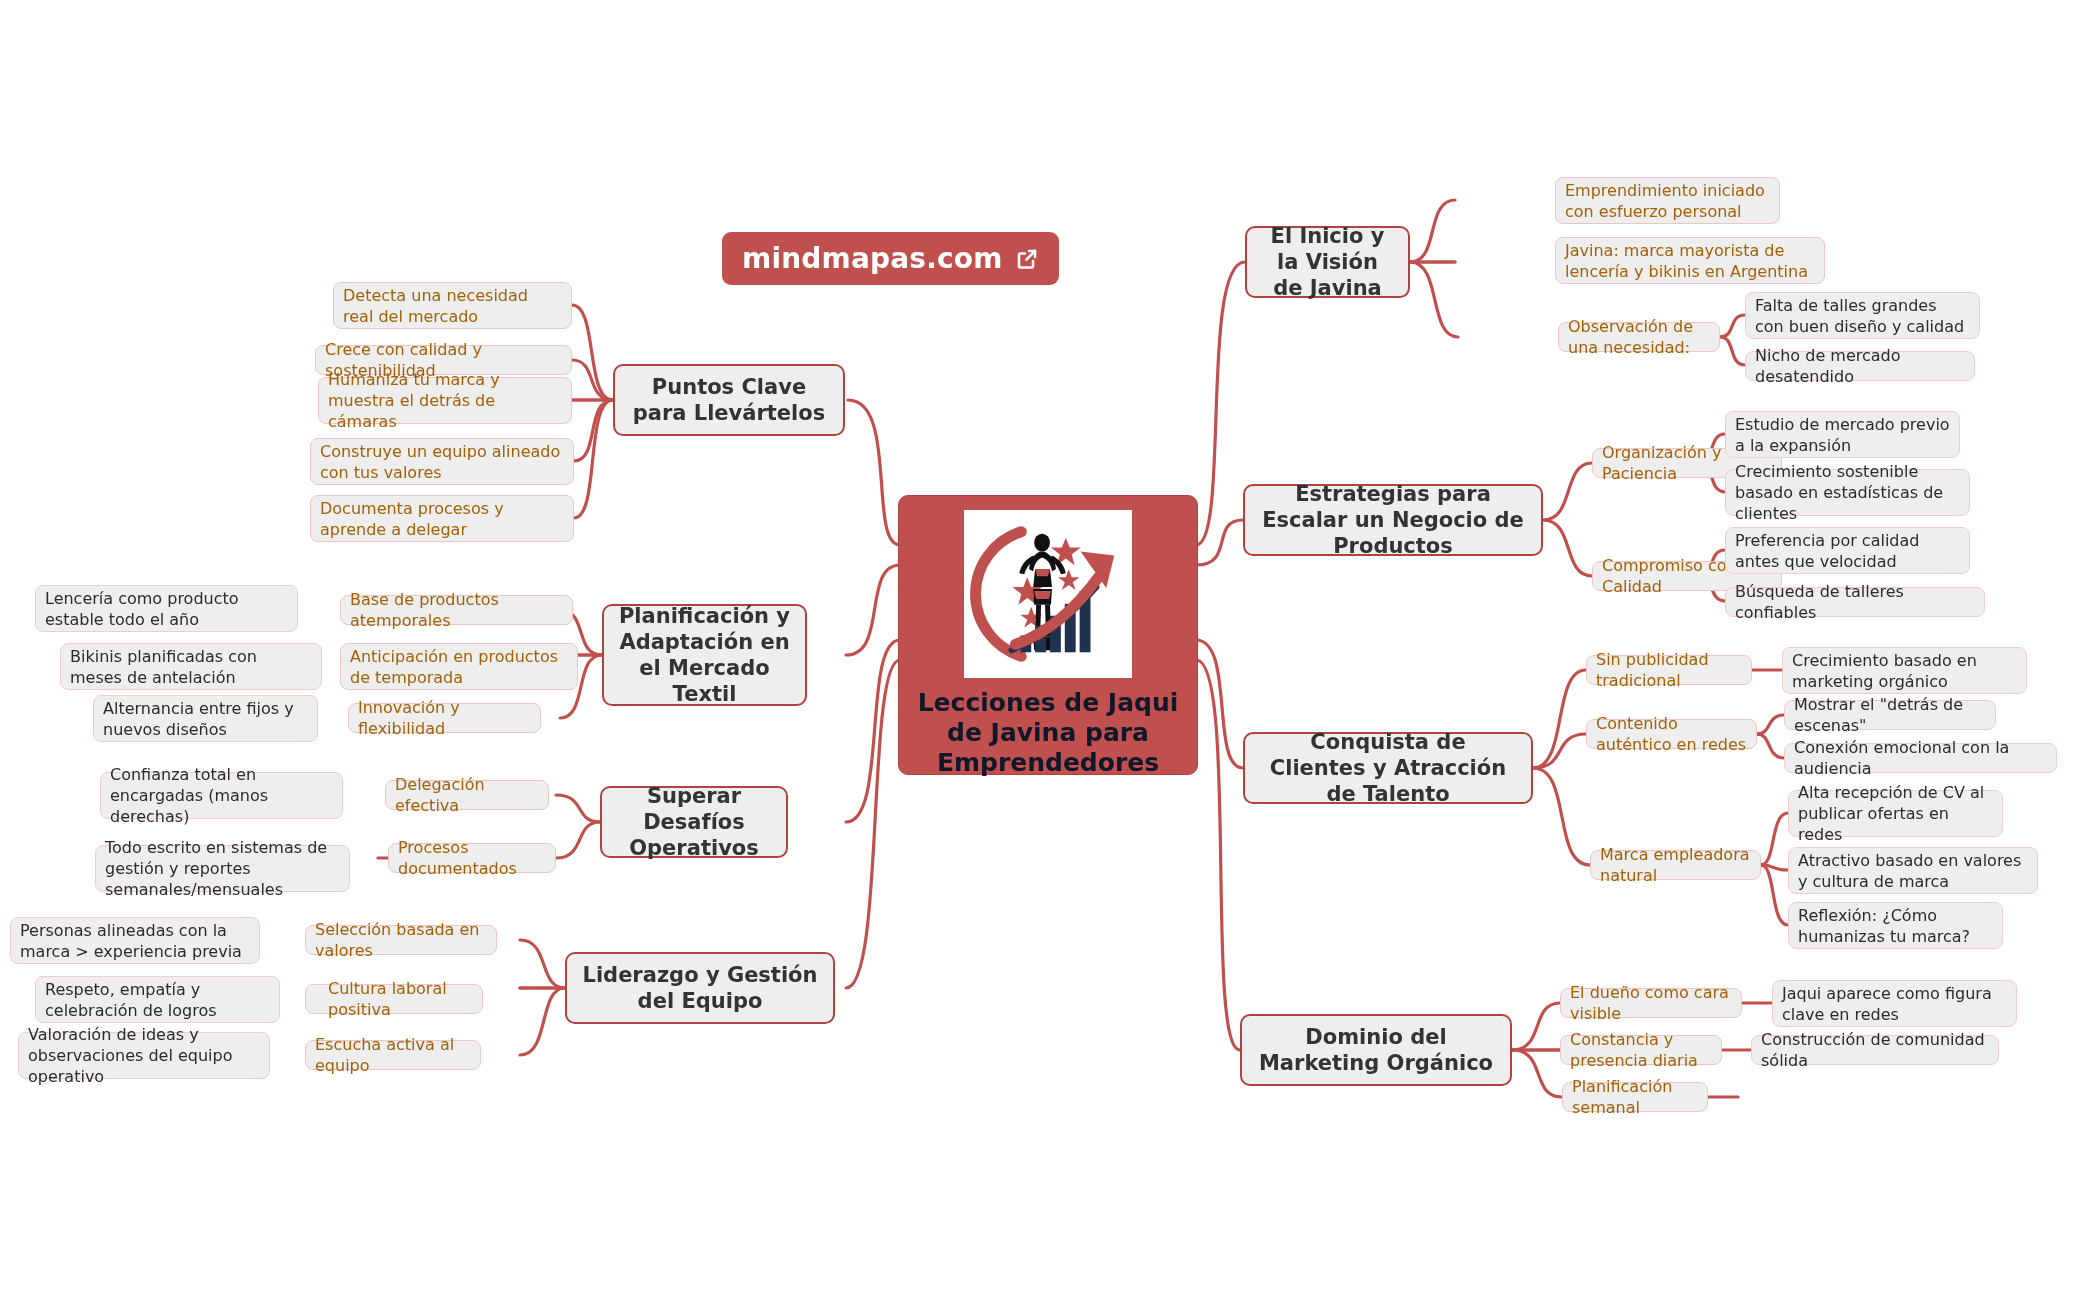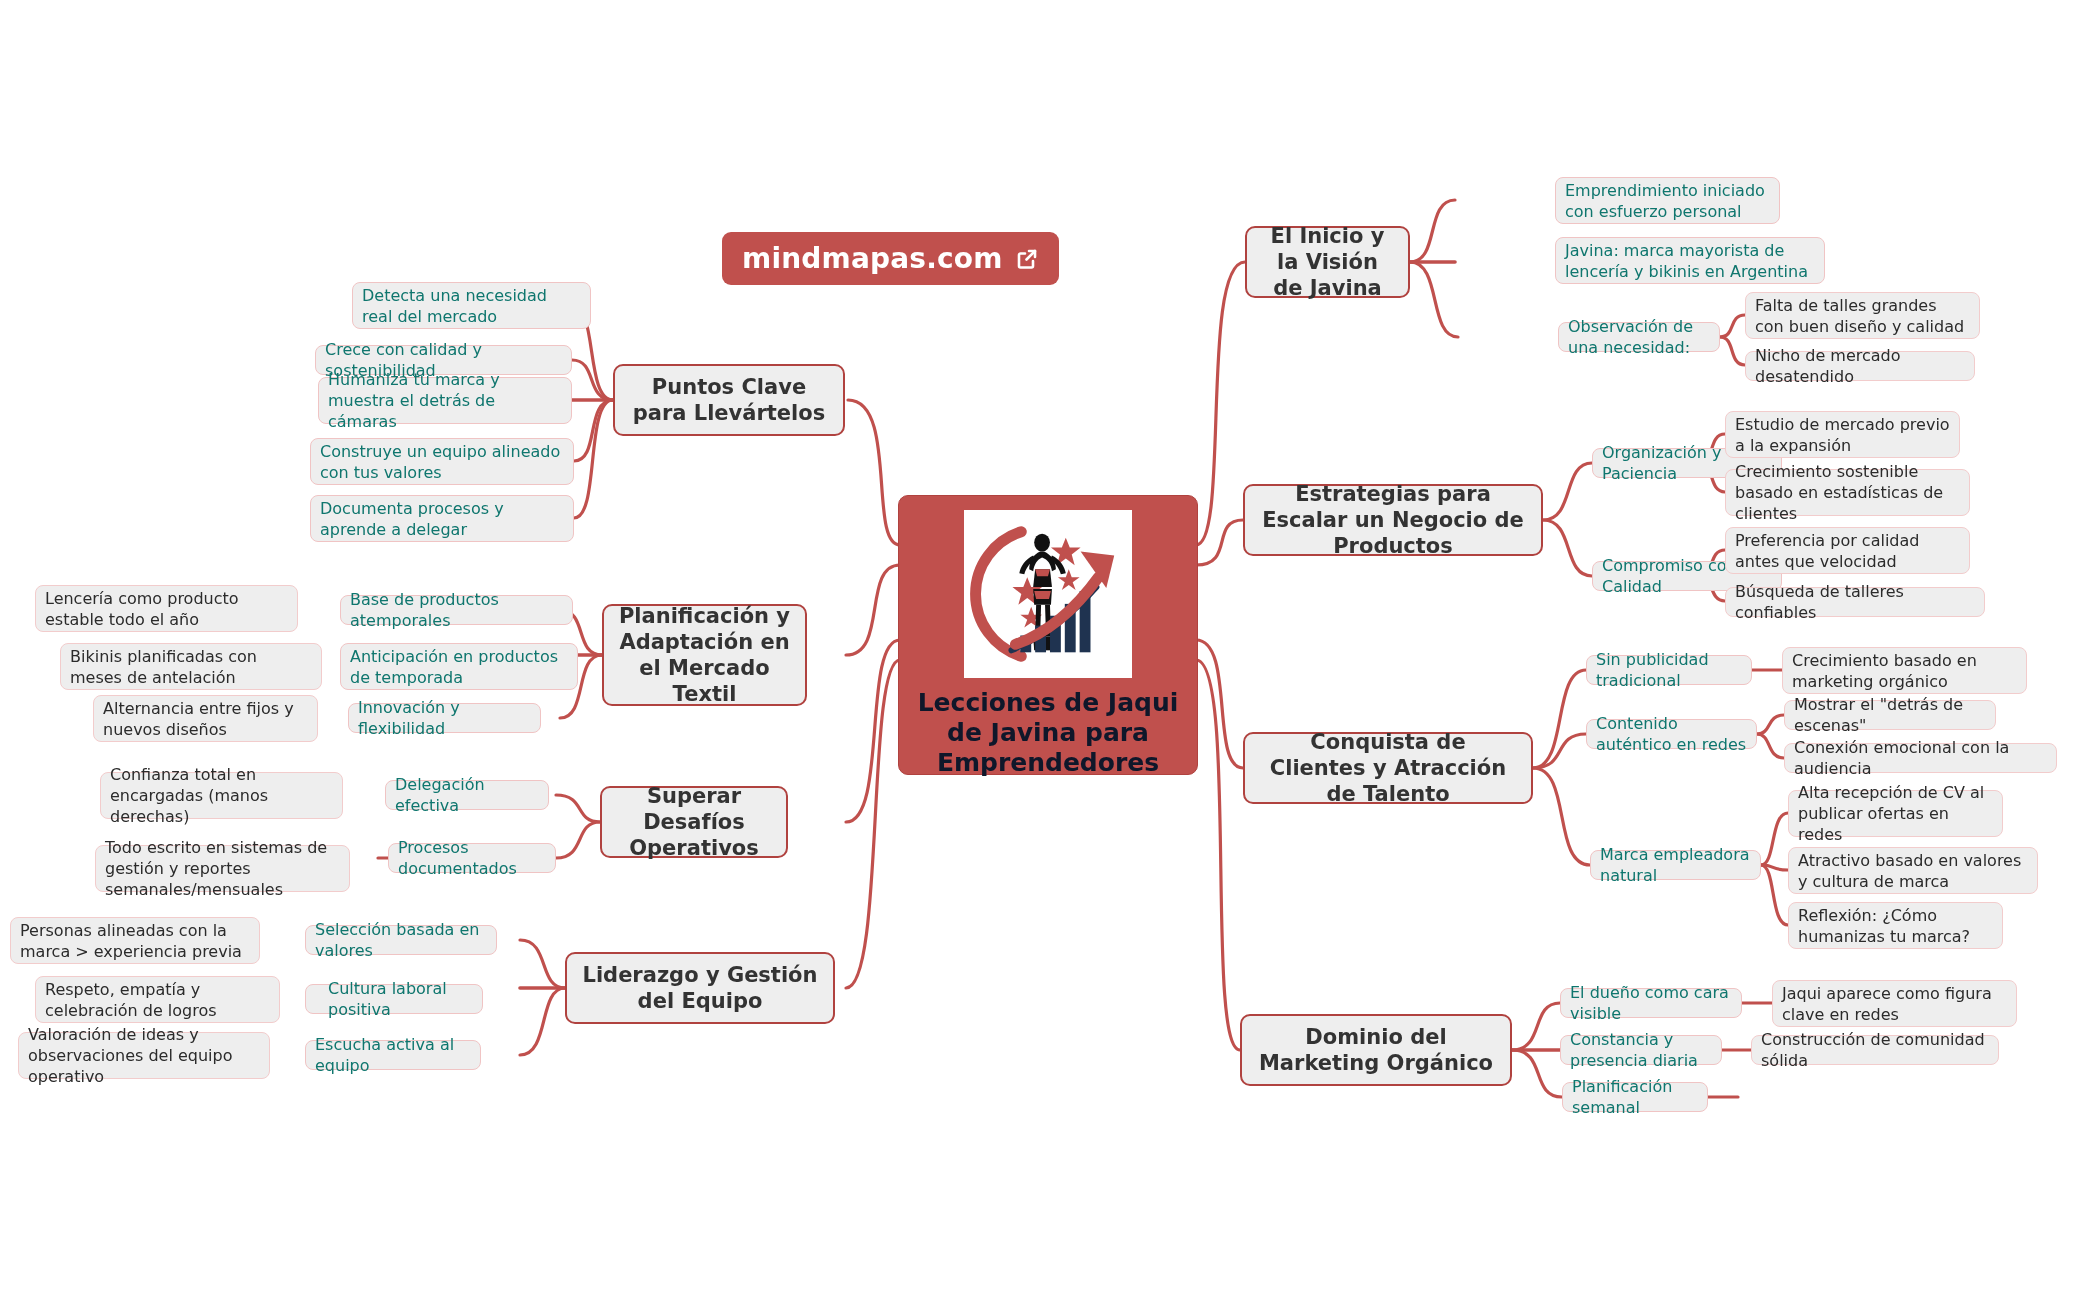"Emprendimiento iniciado con esfuerzo" .sub .txt { color: #0f766e -> #a16207 }
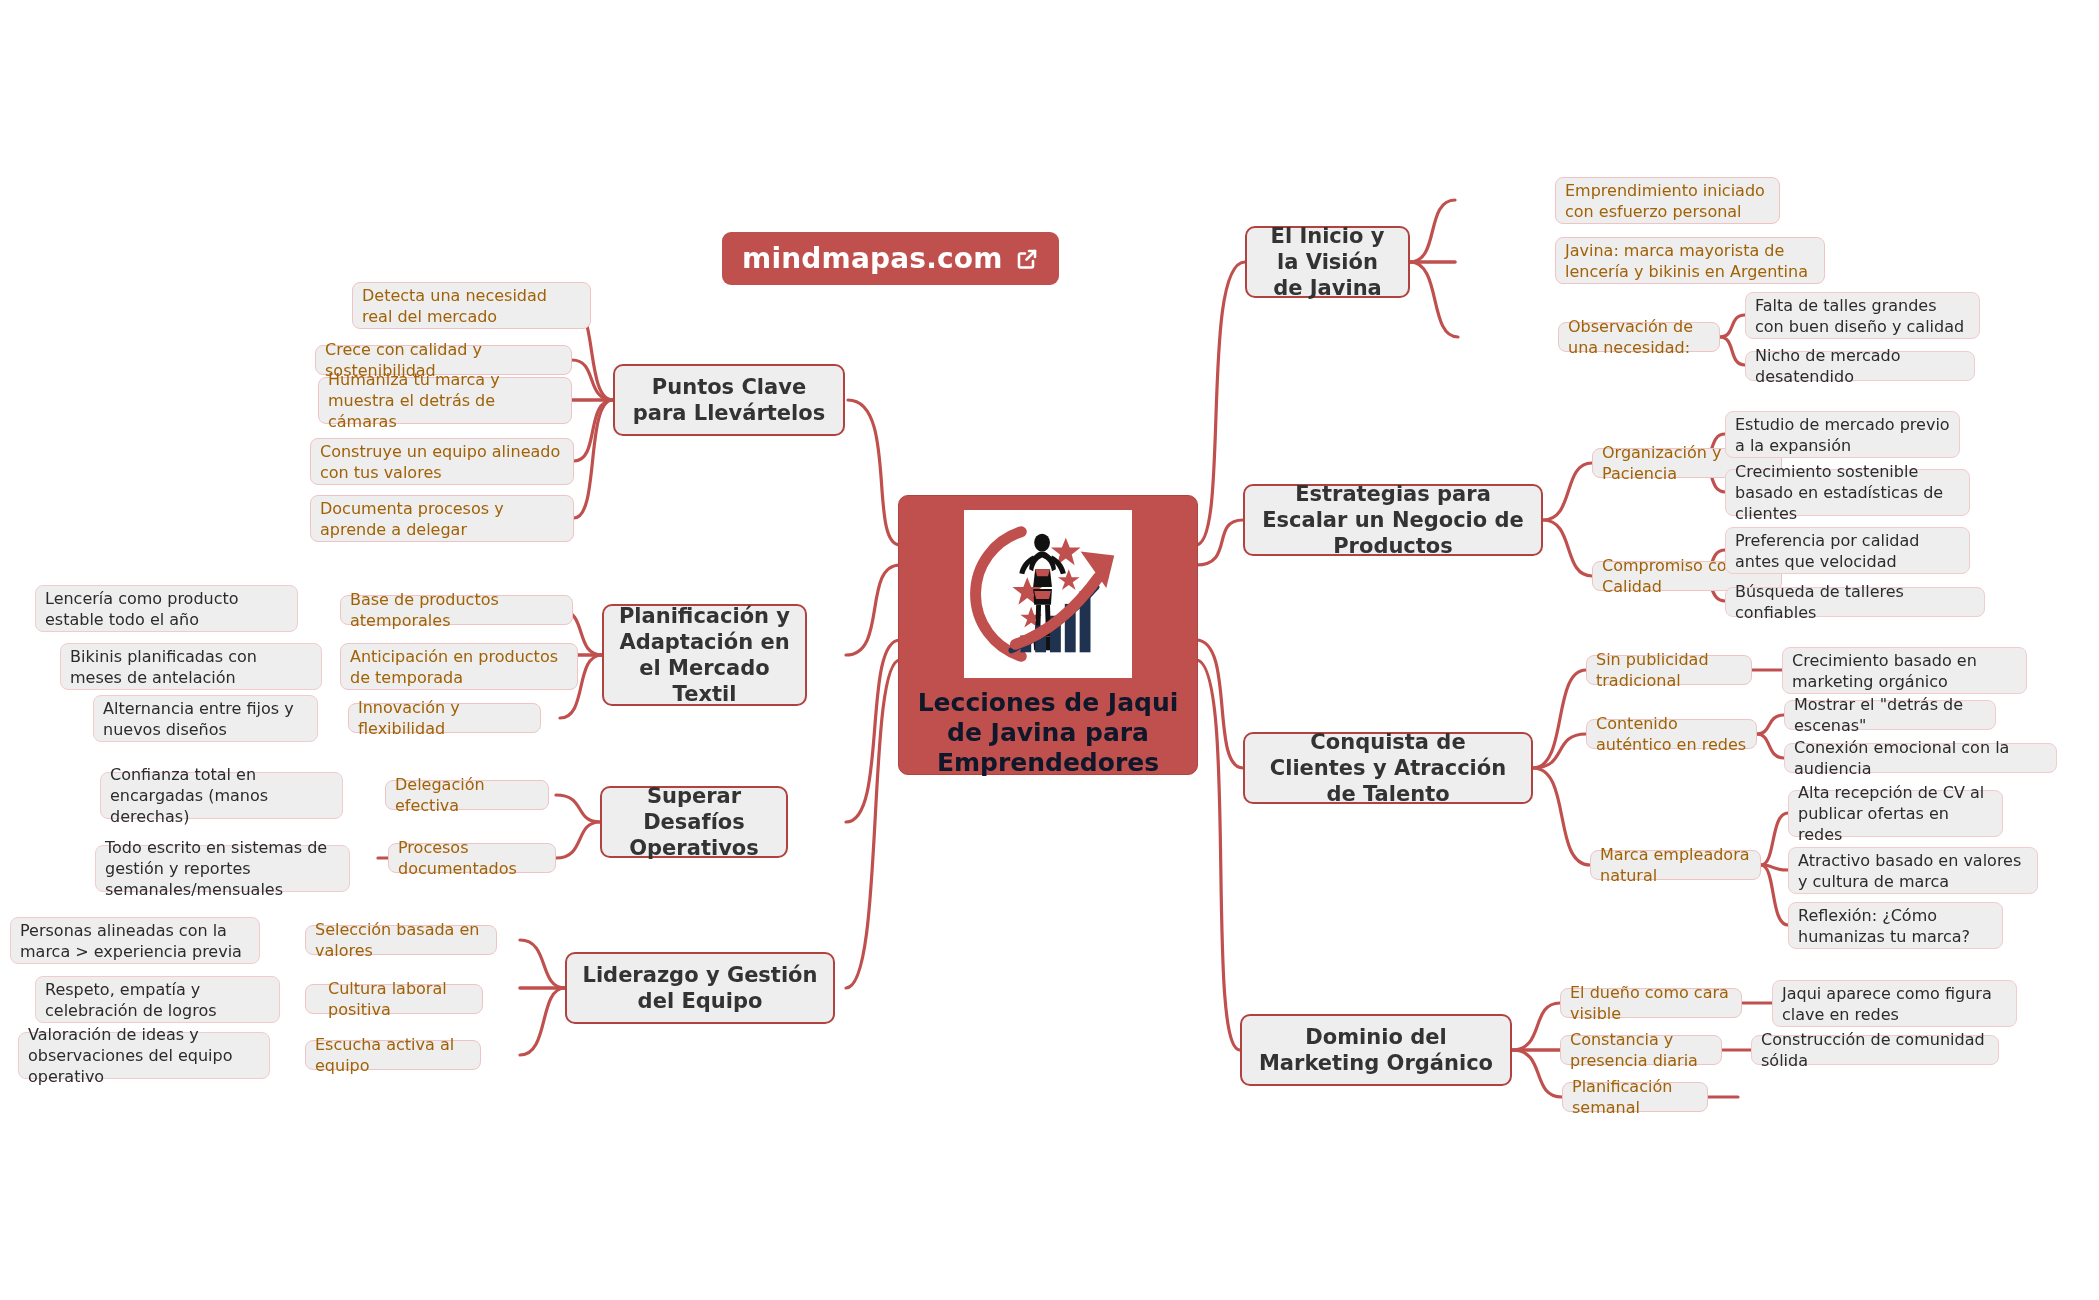"Detecta una necesidad real del" div.node { margin-left: 19px -> none }
